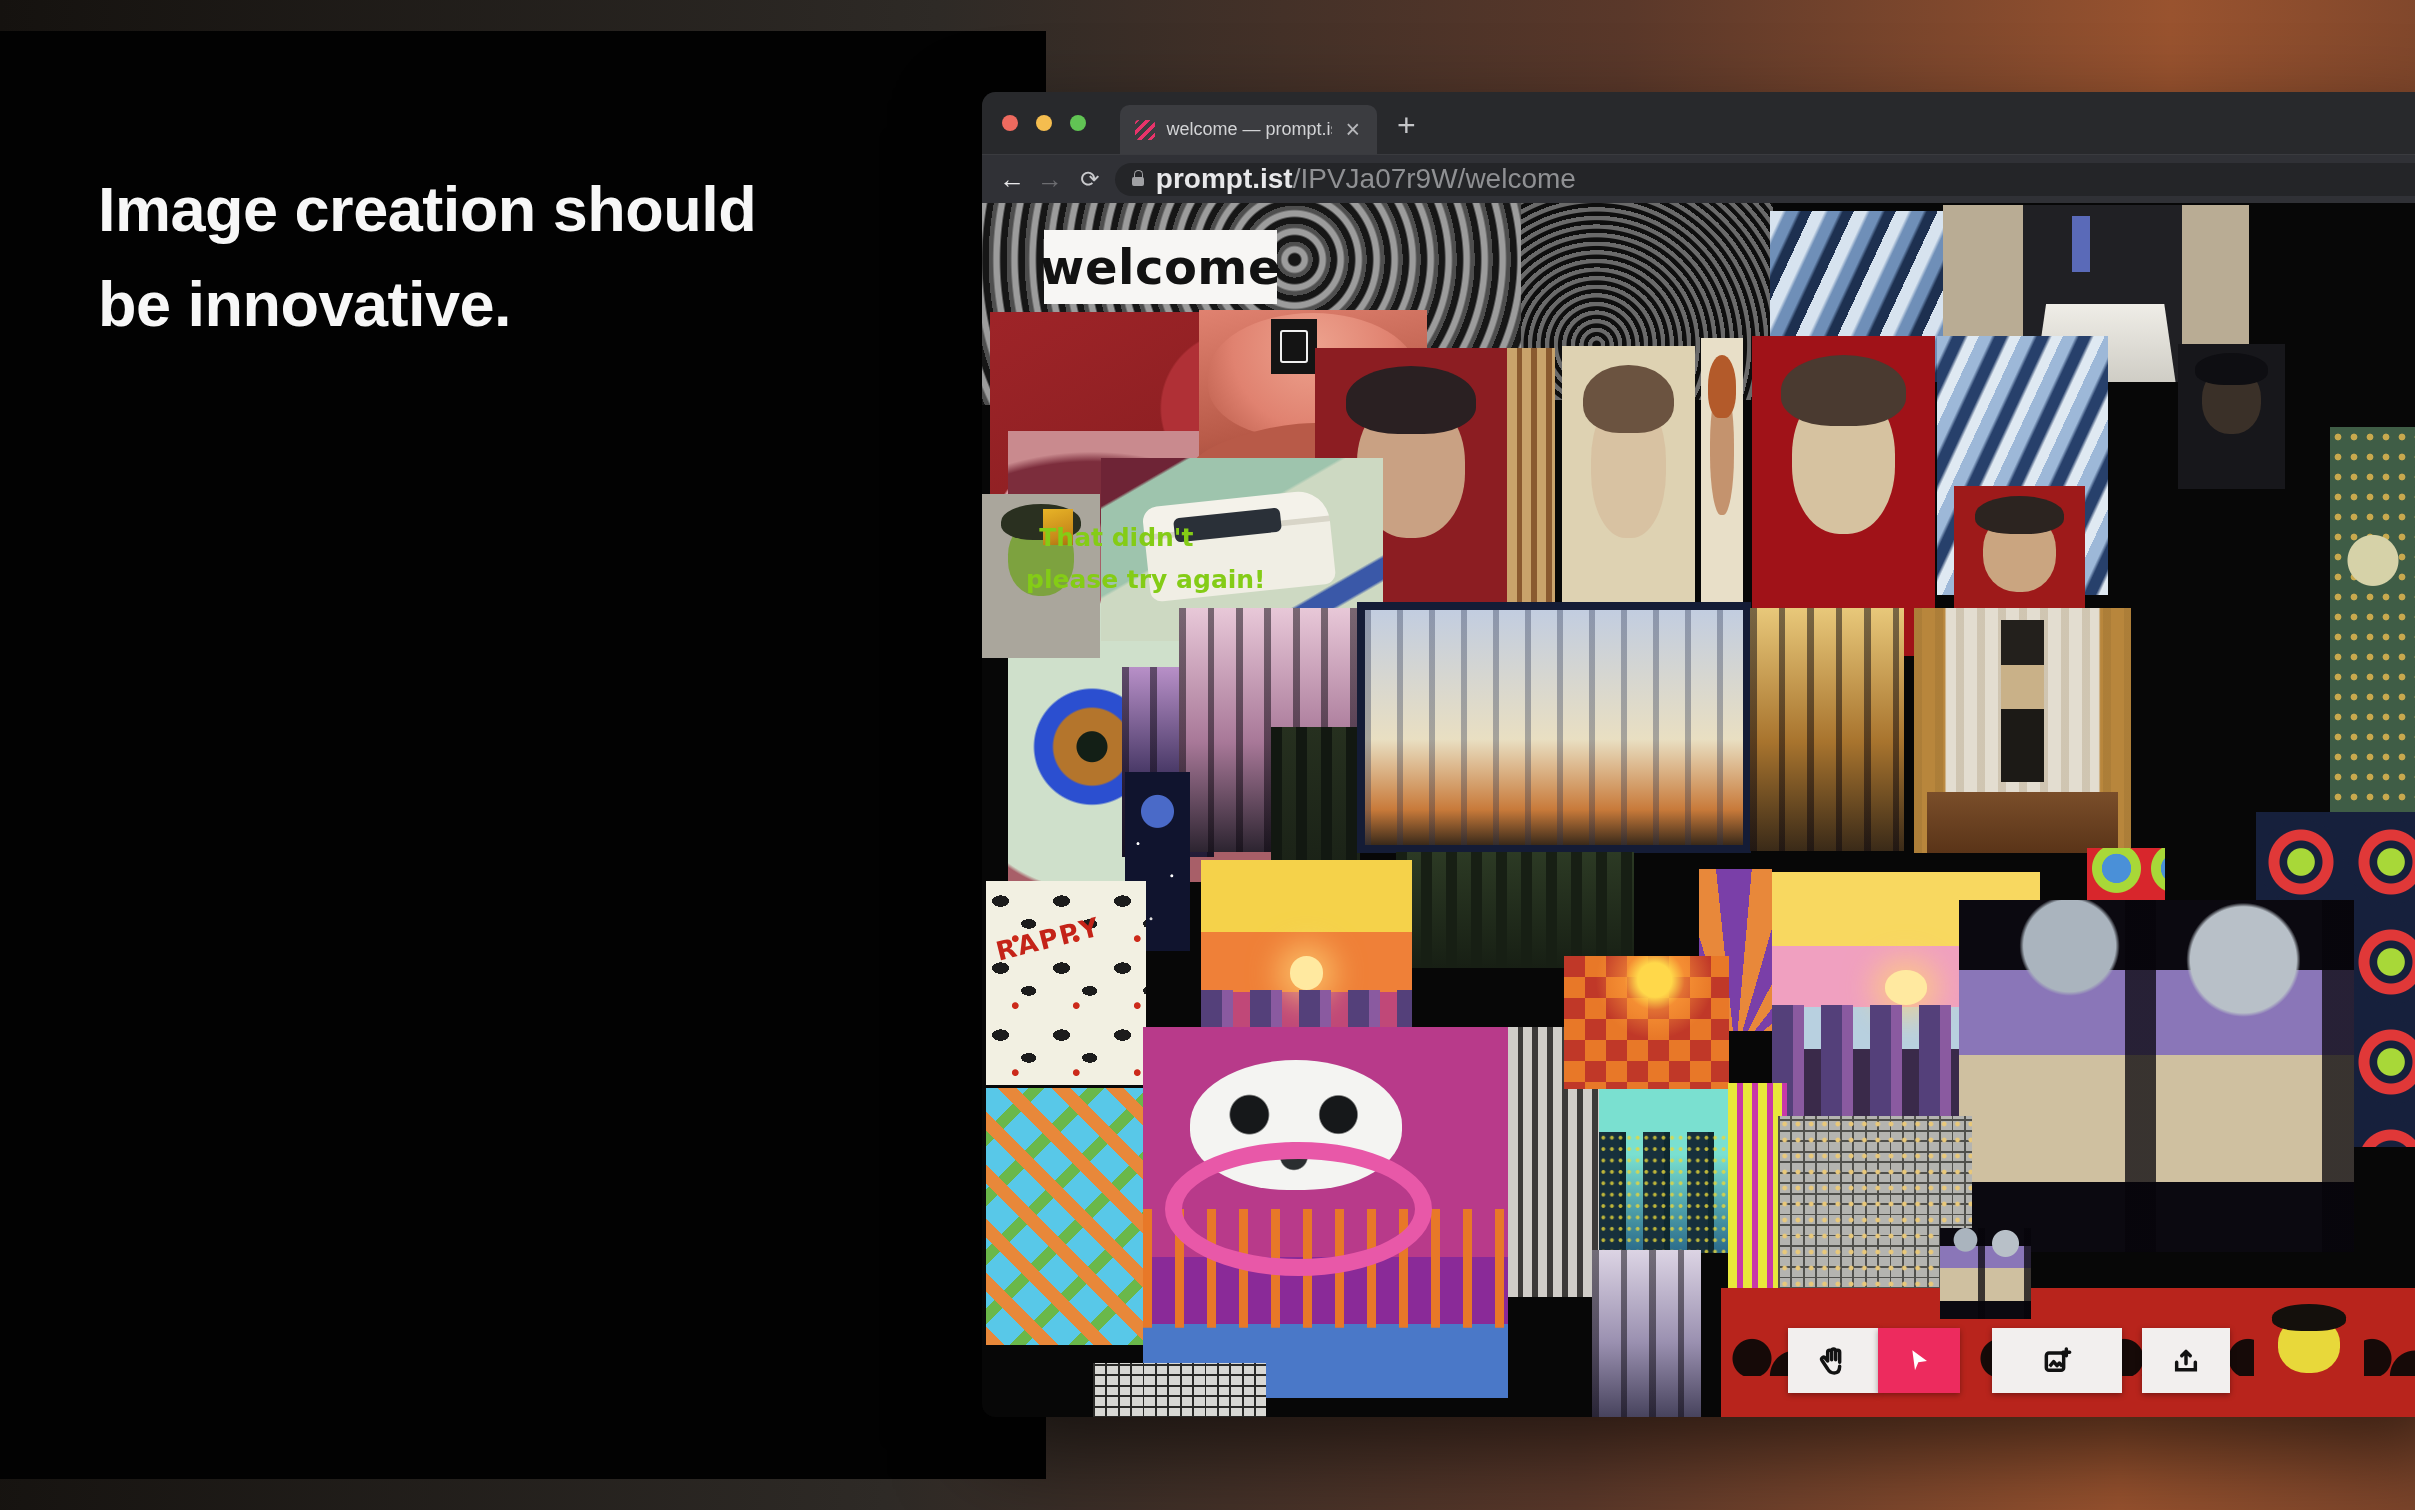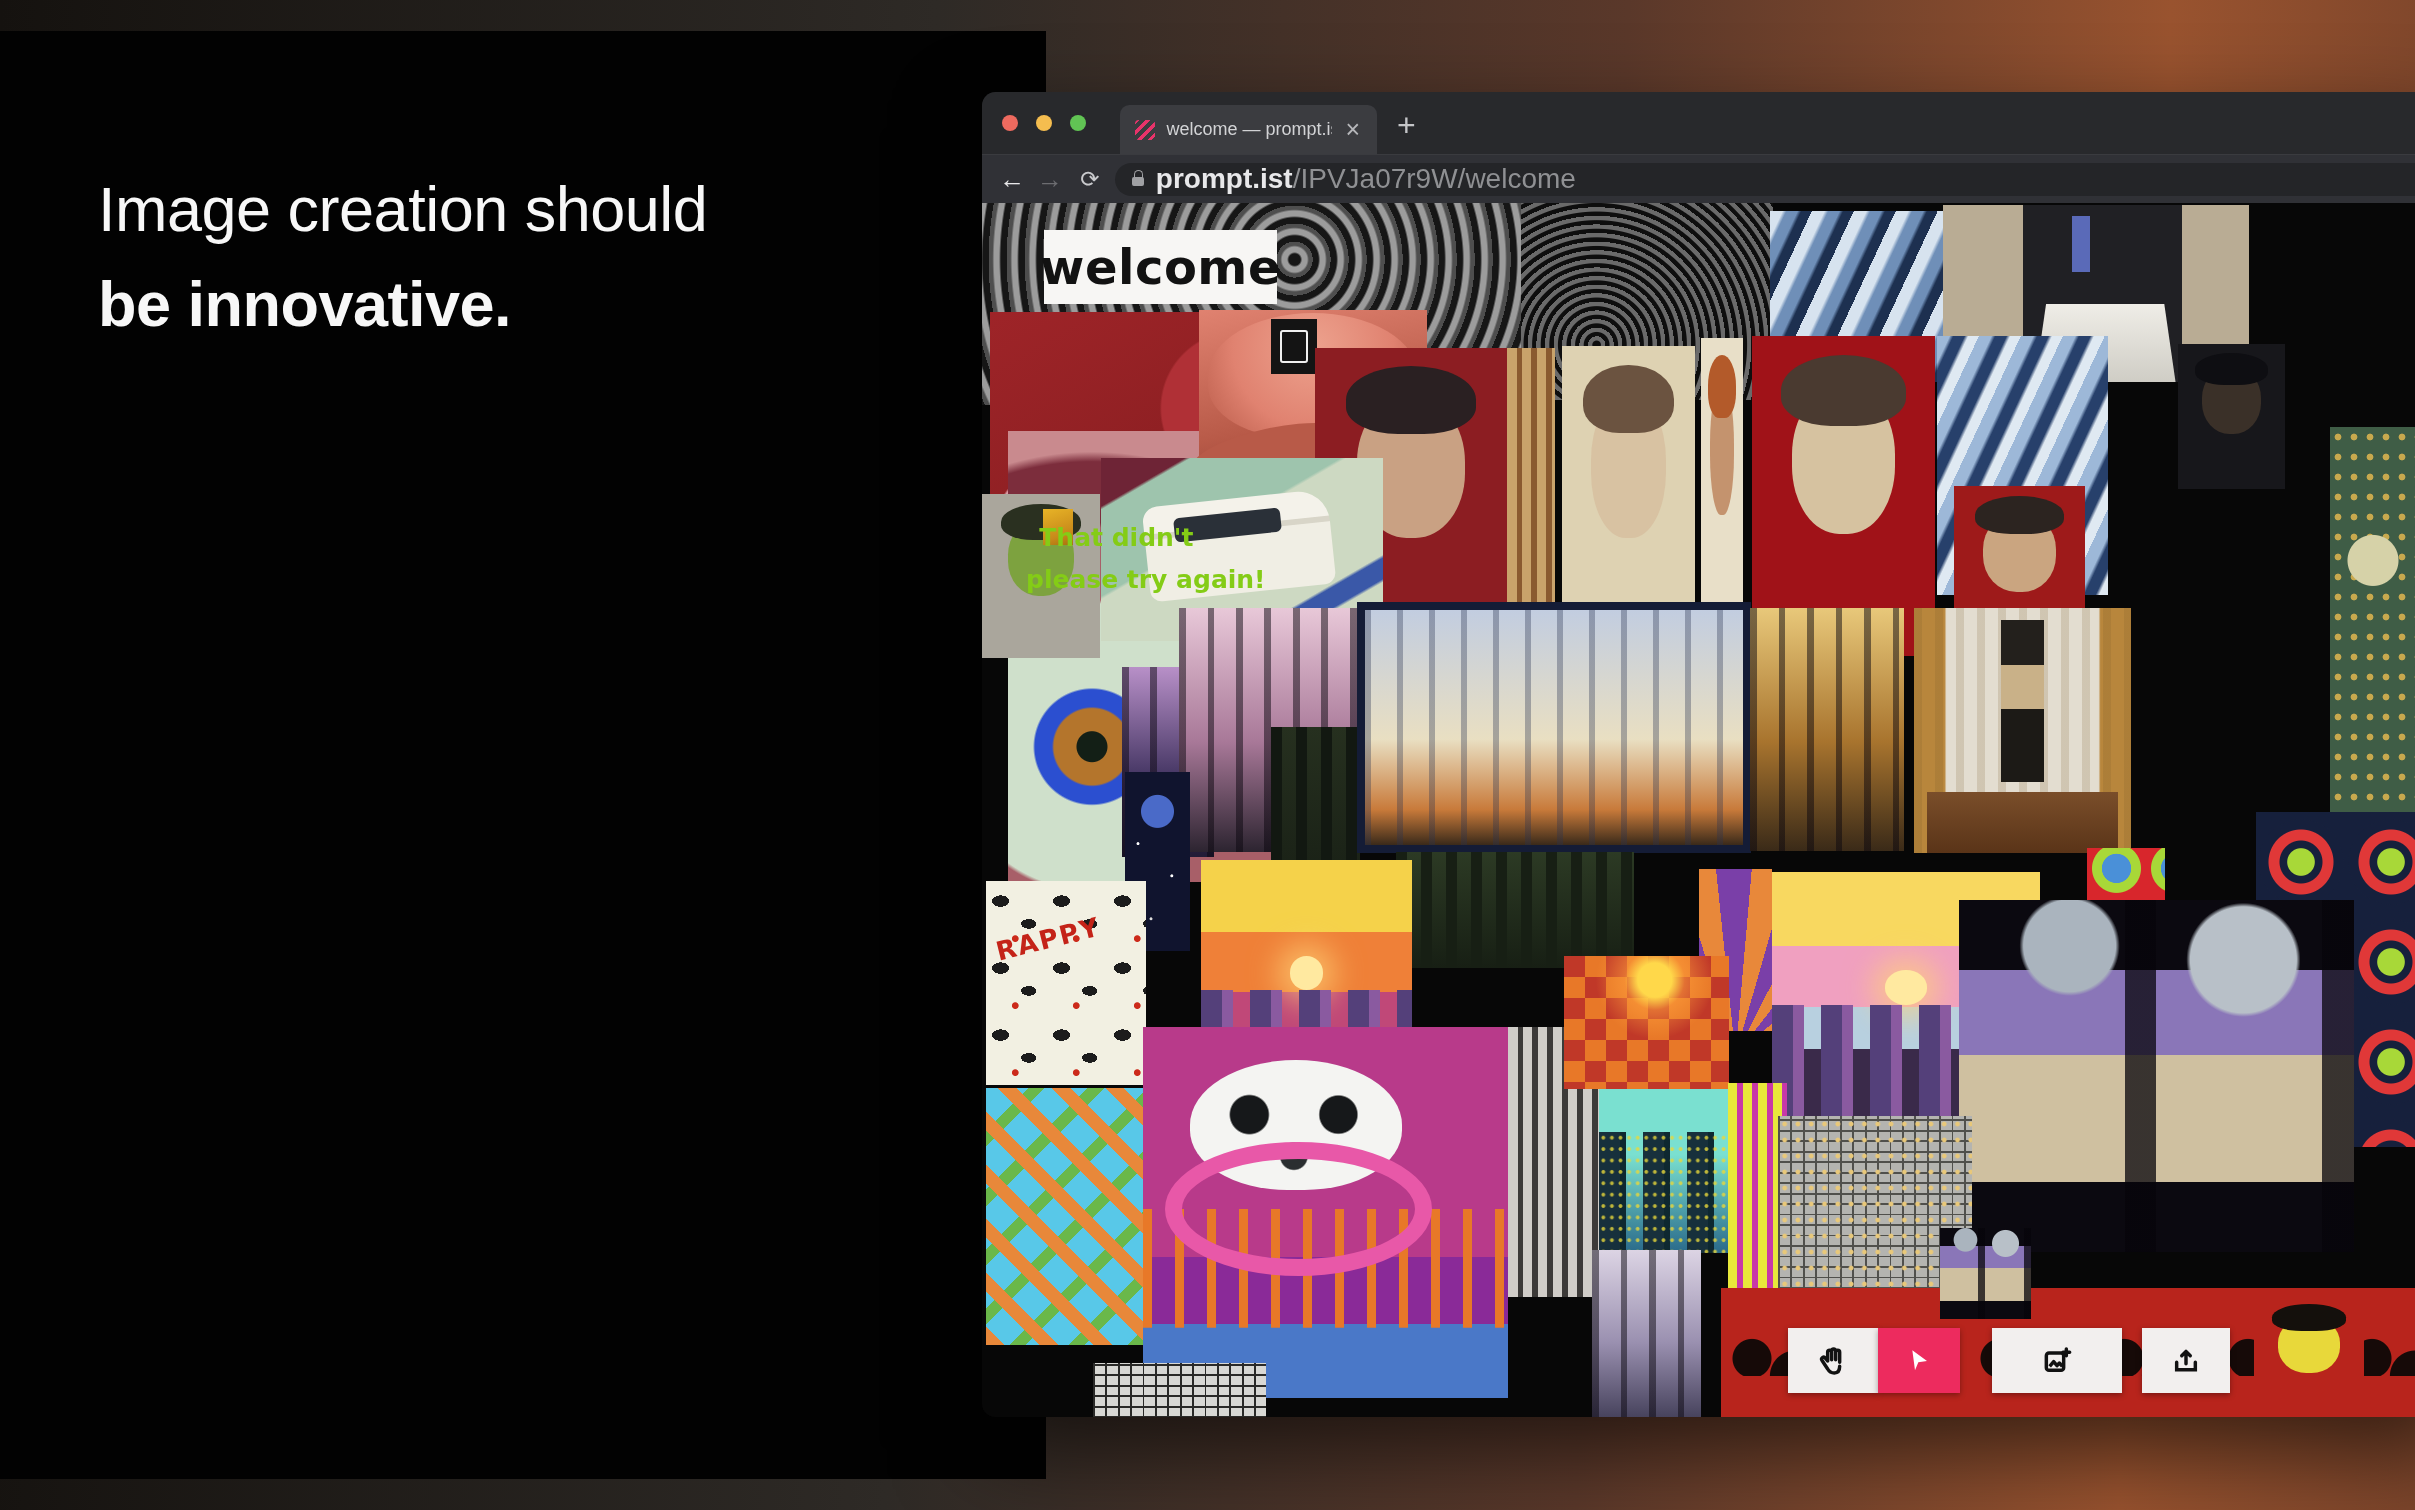"Image creation should" .headline .l1 { font-weight: 400 -> 700 }
